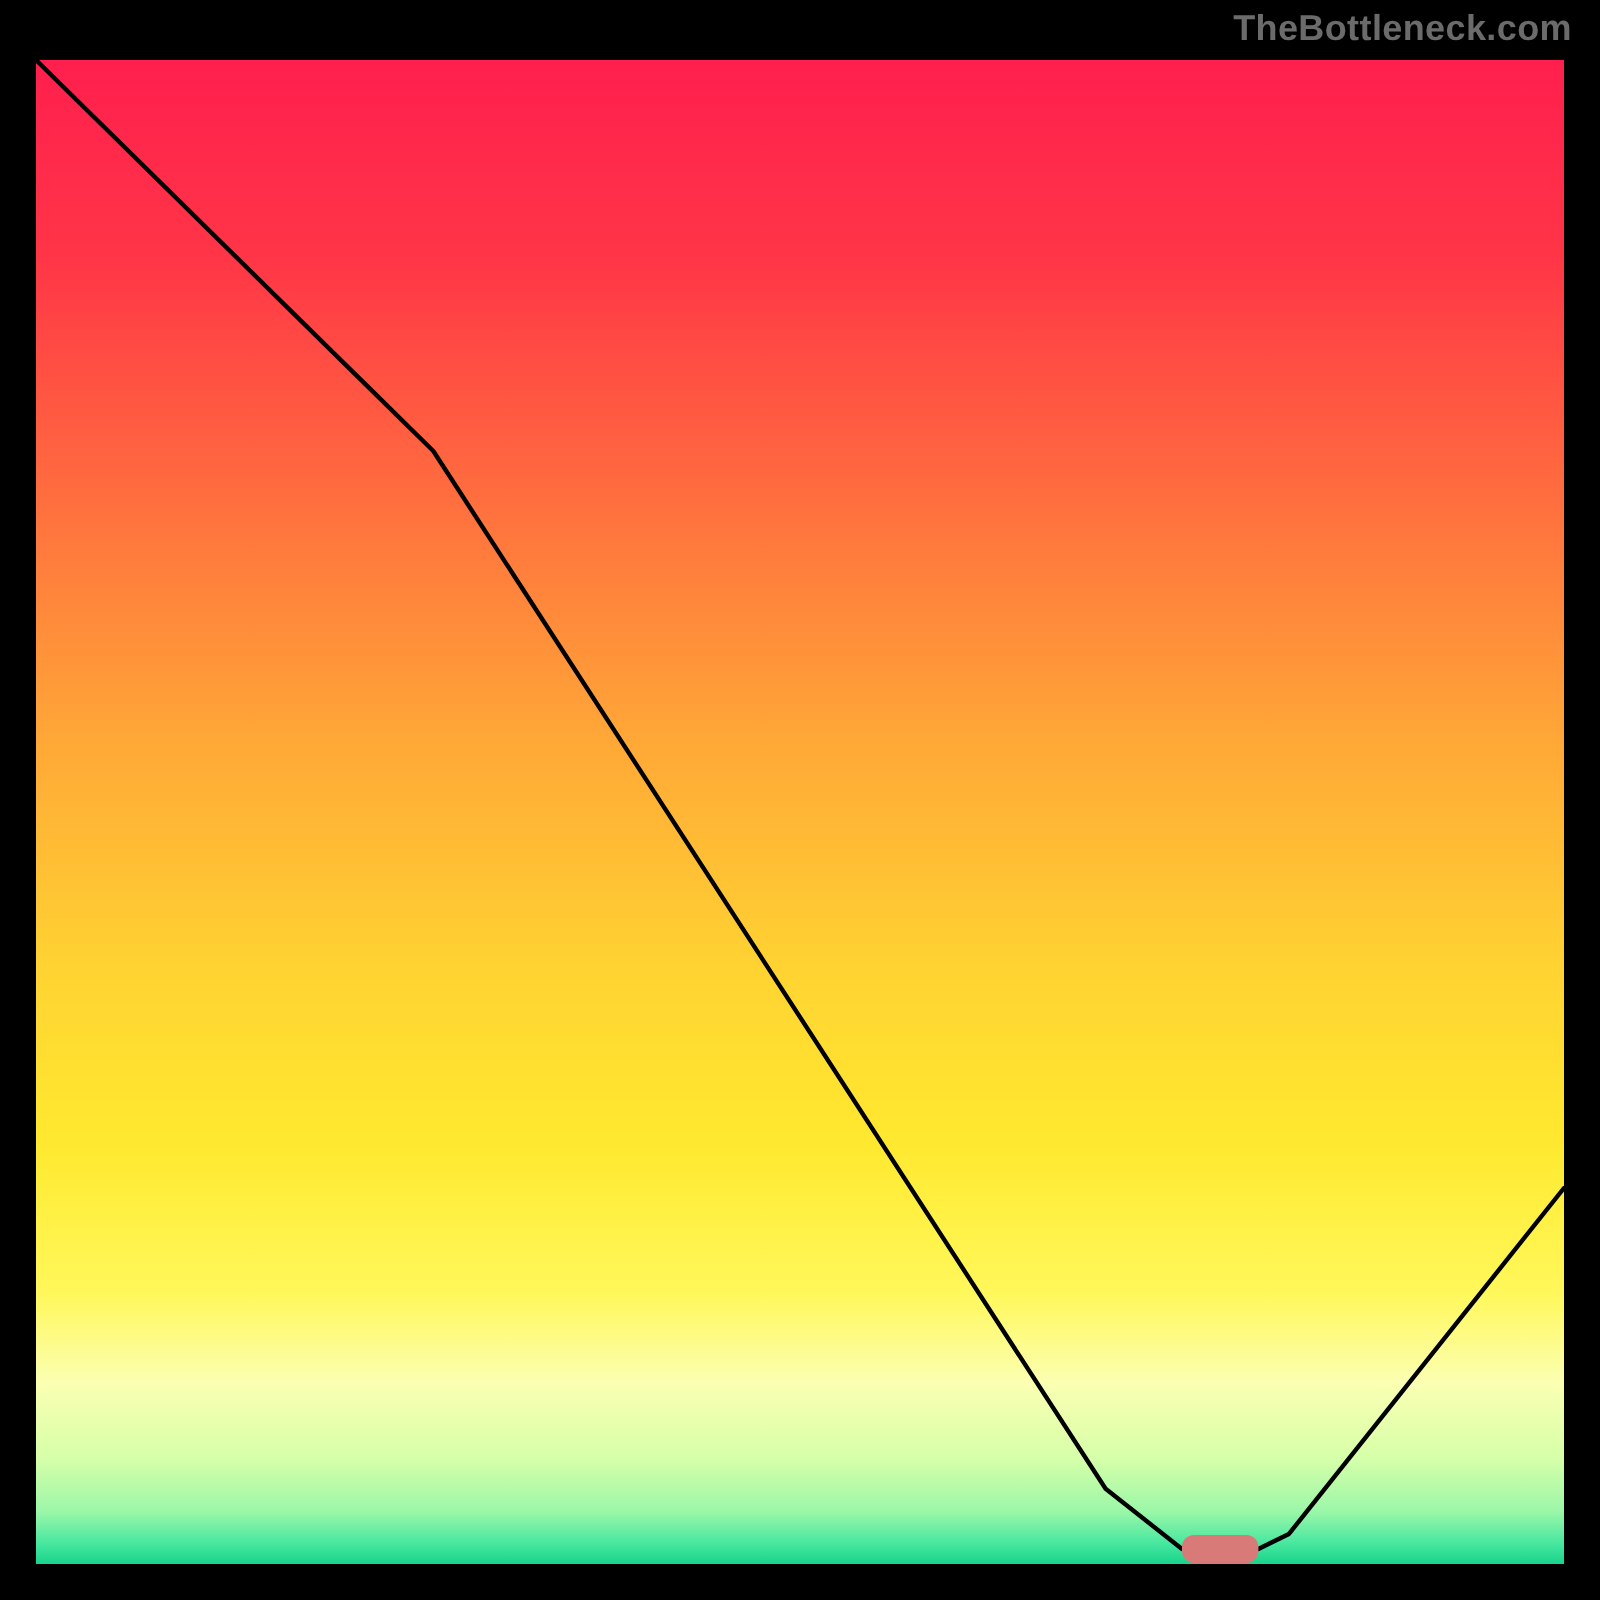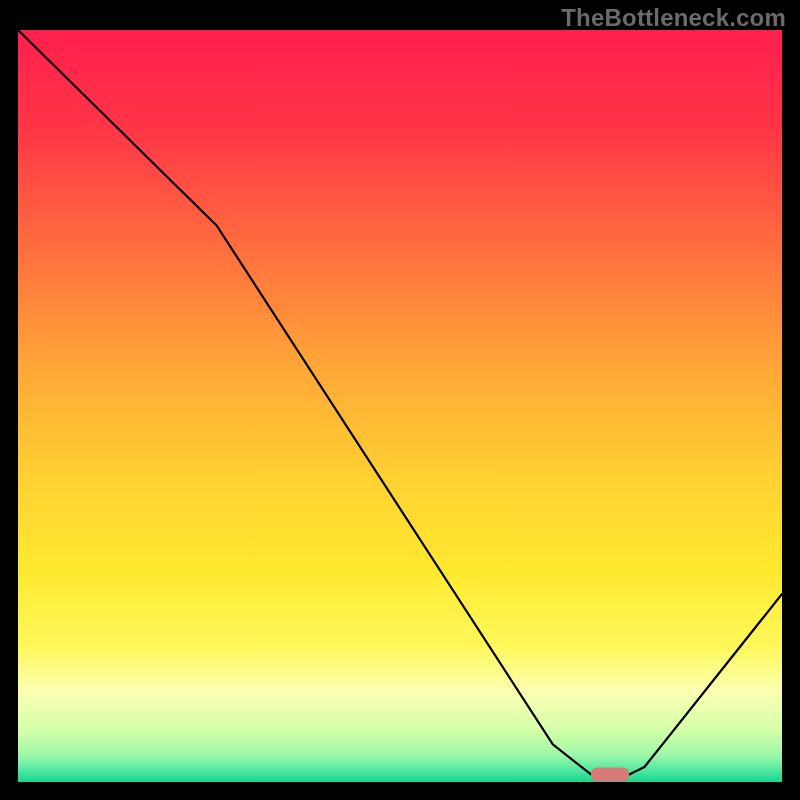"TheBottleneck.com" .watermark { font-size: 24px -> 18px }
